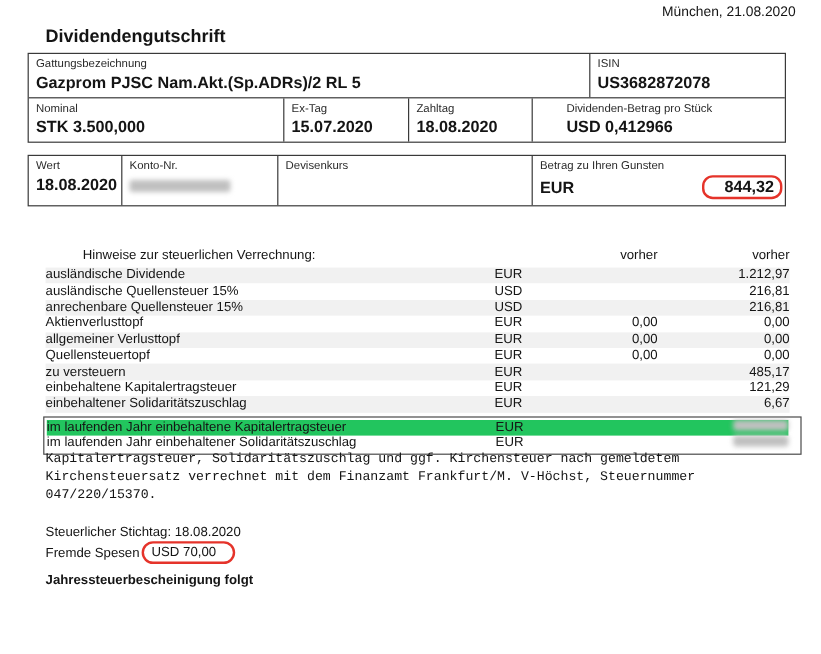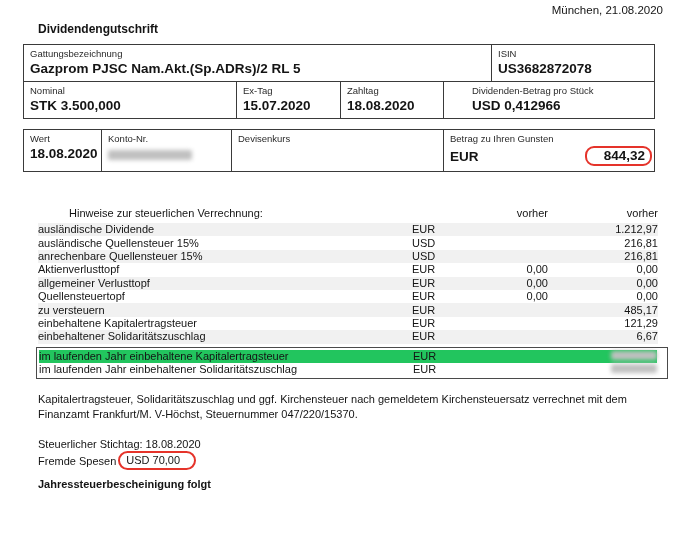"Dividendengutschrift" .title { font-size: 12px -> 15px }
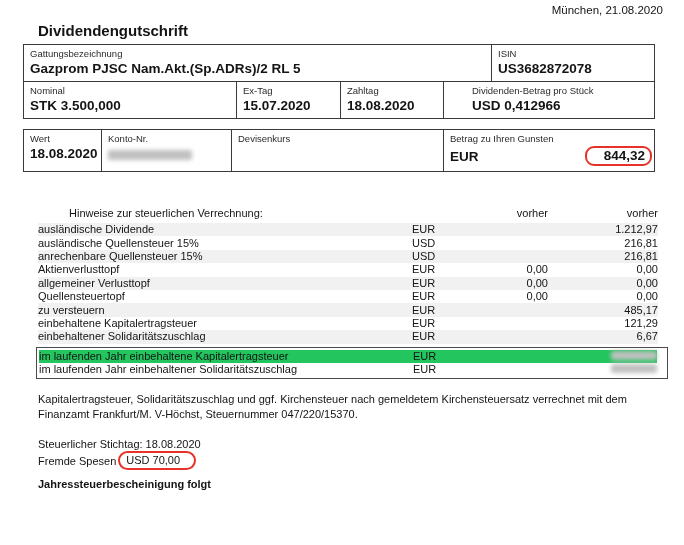"Kapitalertragsteuer," .note { font-family: none -> Liberation Mono, monospace; top: 392px -> 376px }
